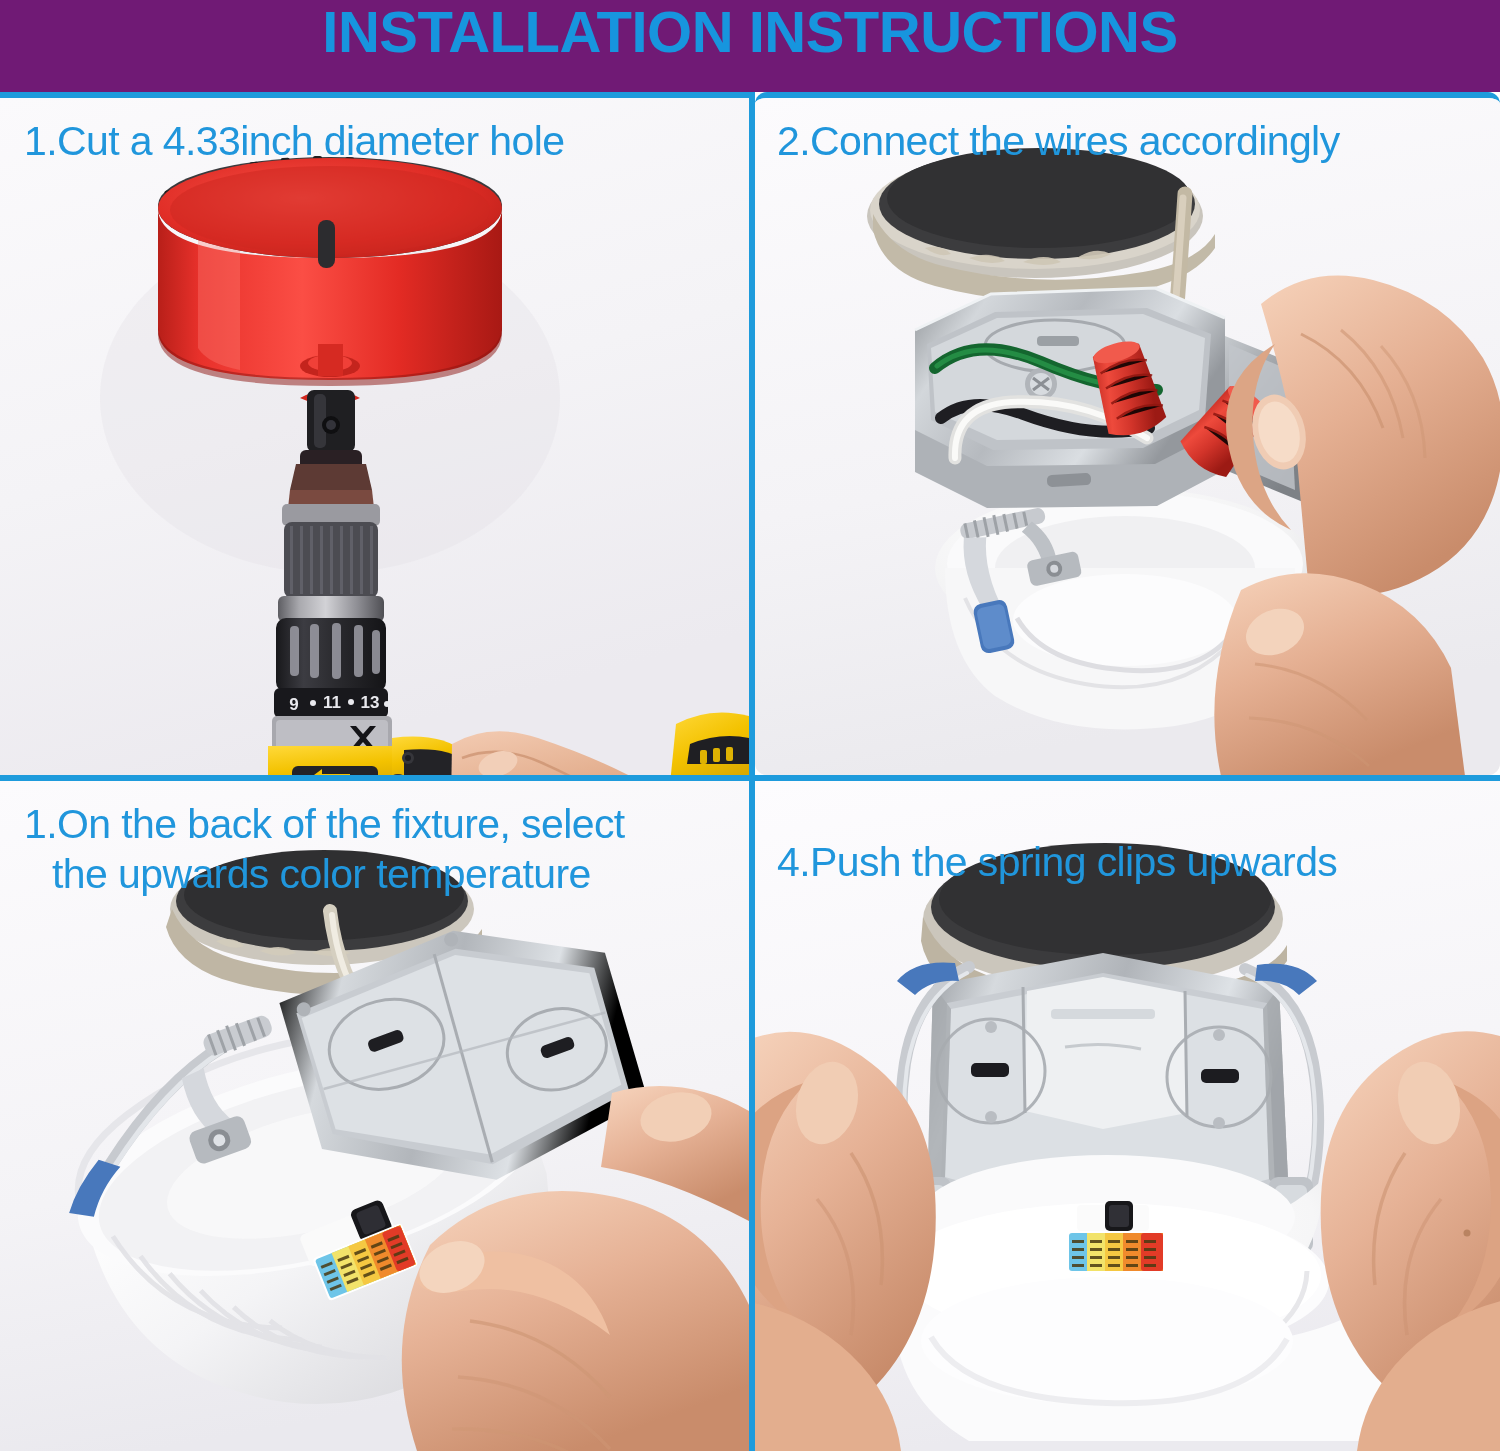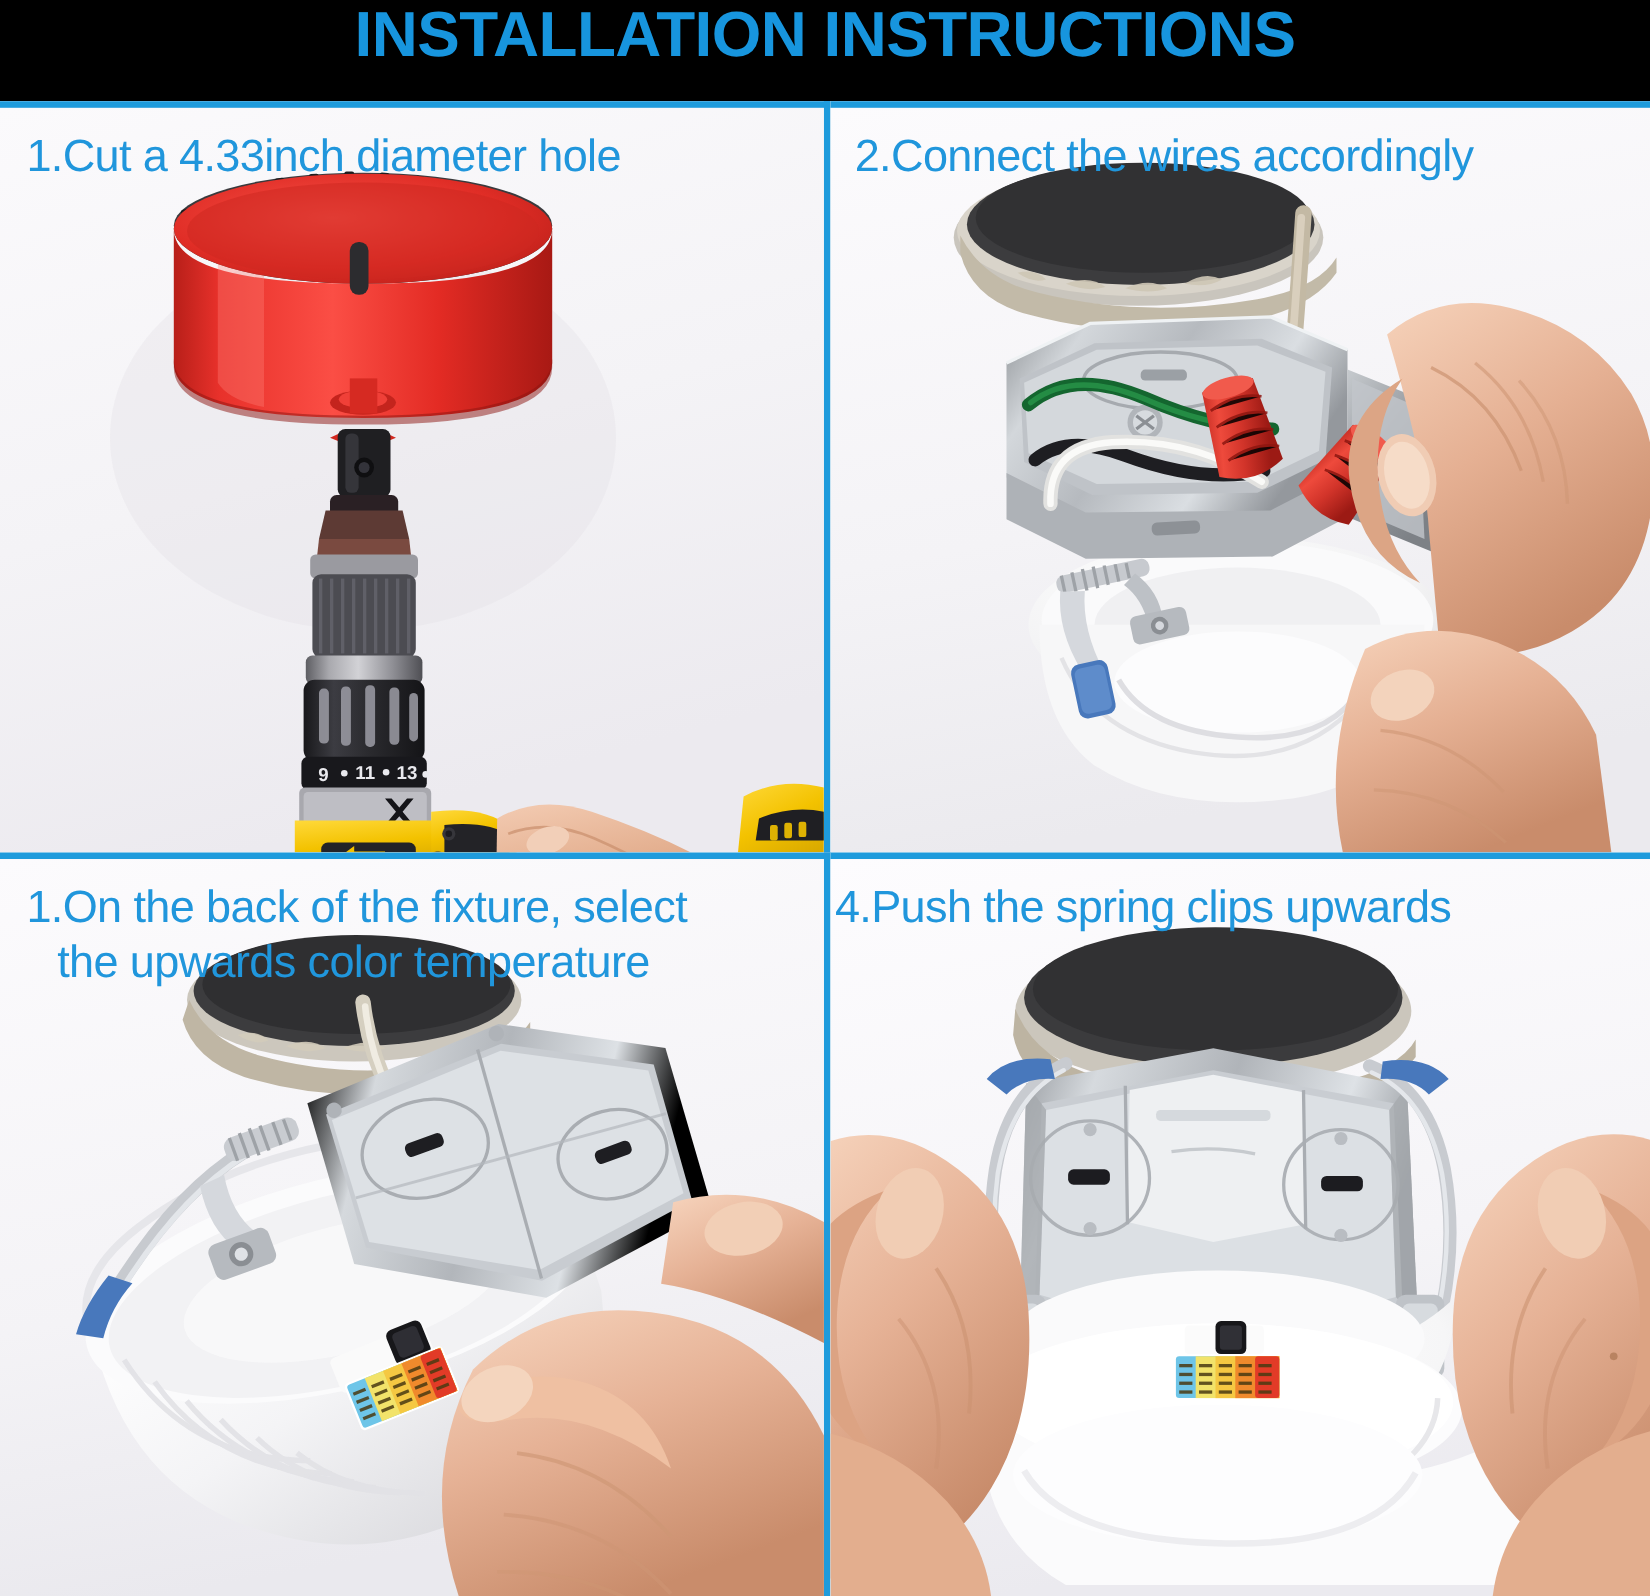"INSTALLATION INSTRUCTIONS" #title-bar { background: #000000 -> #701a75 }
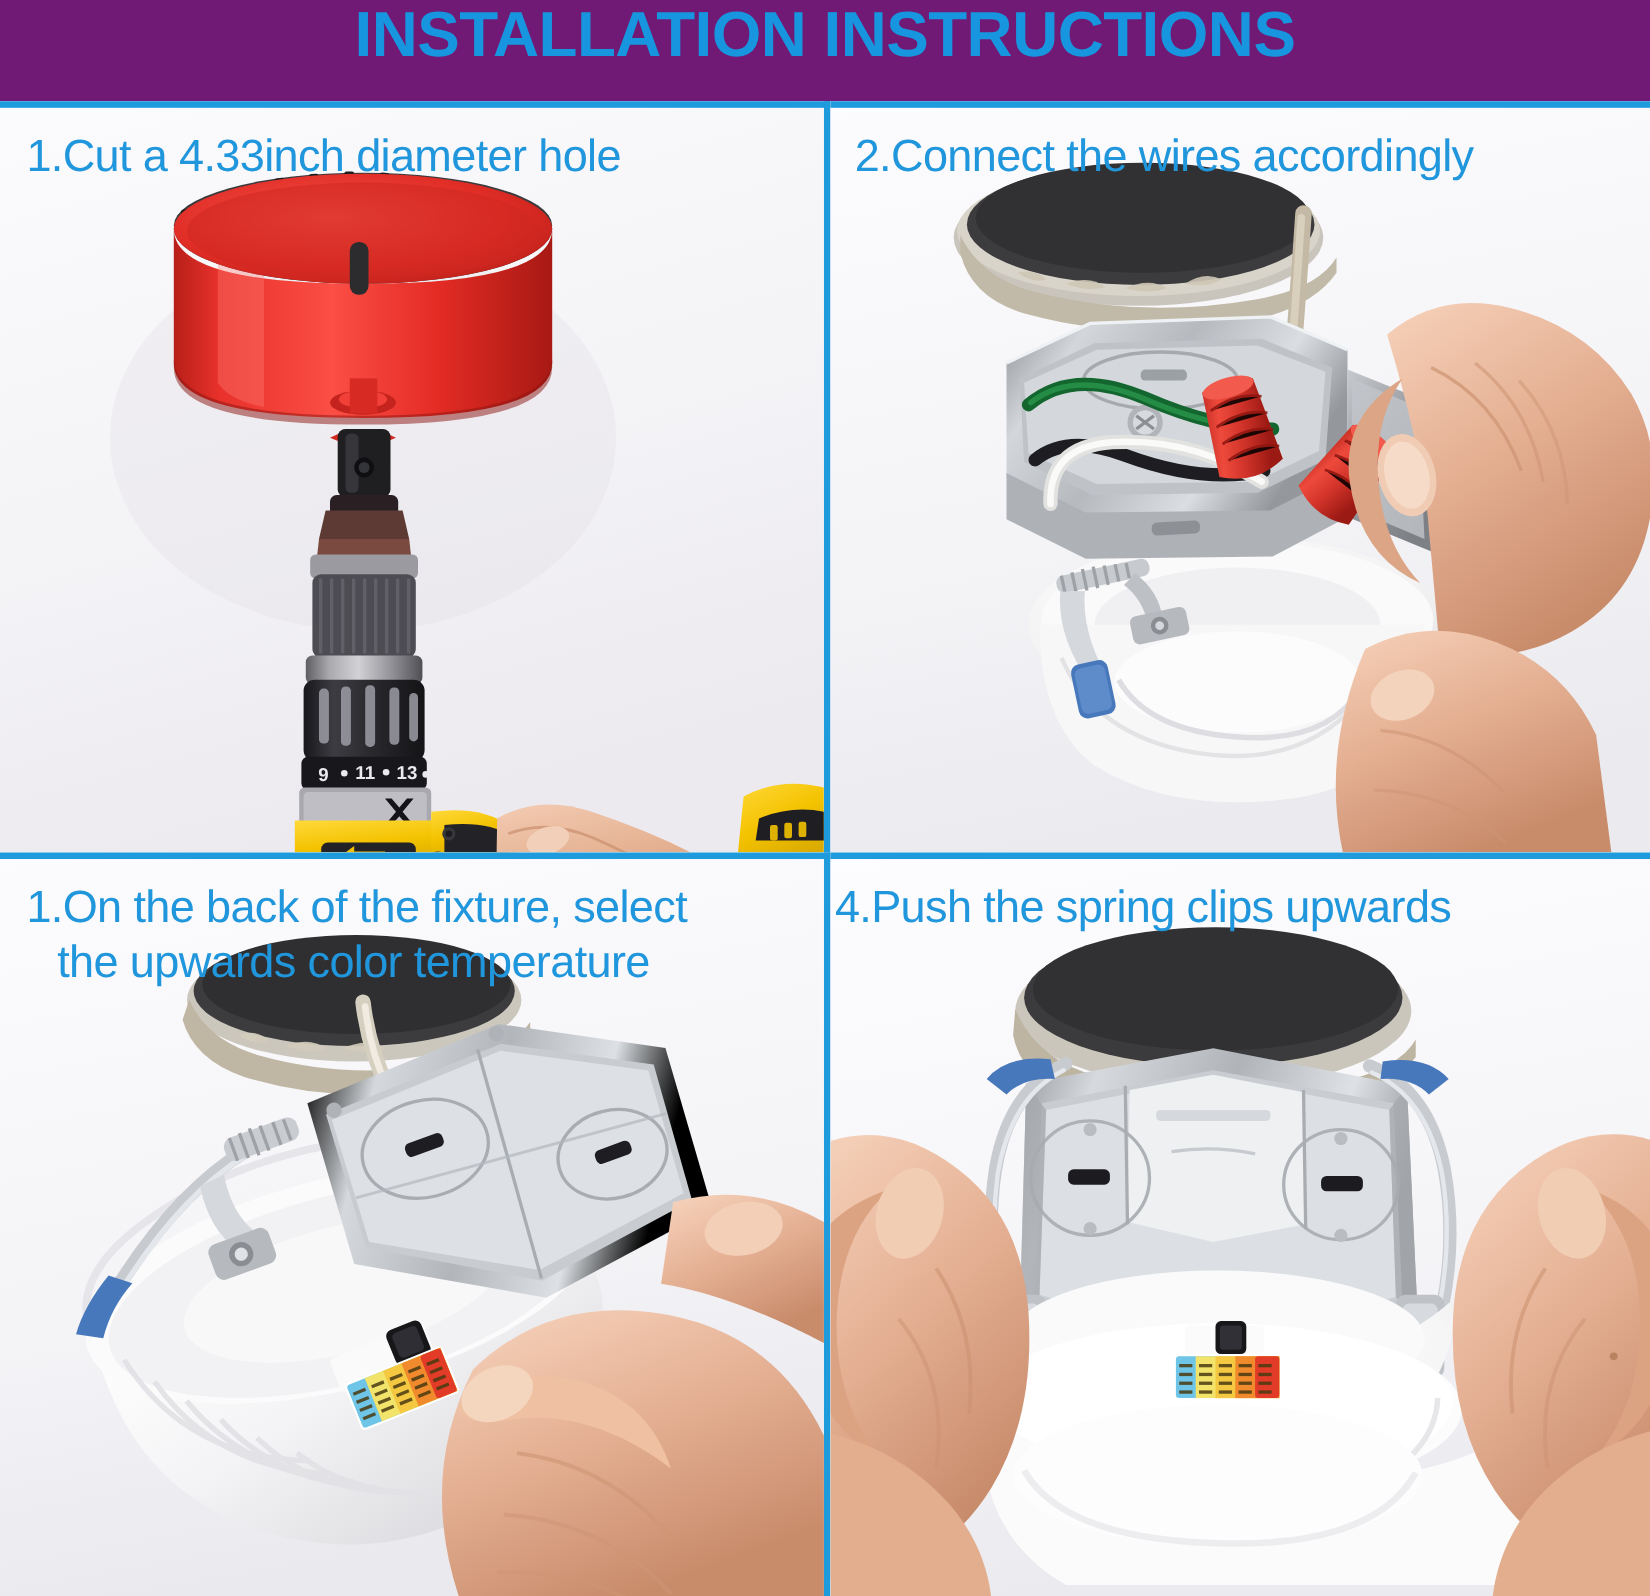"2.Connect the wires accordingly" #p2 { border-radius: none -> 12px }
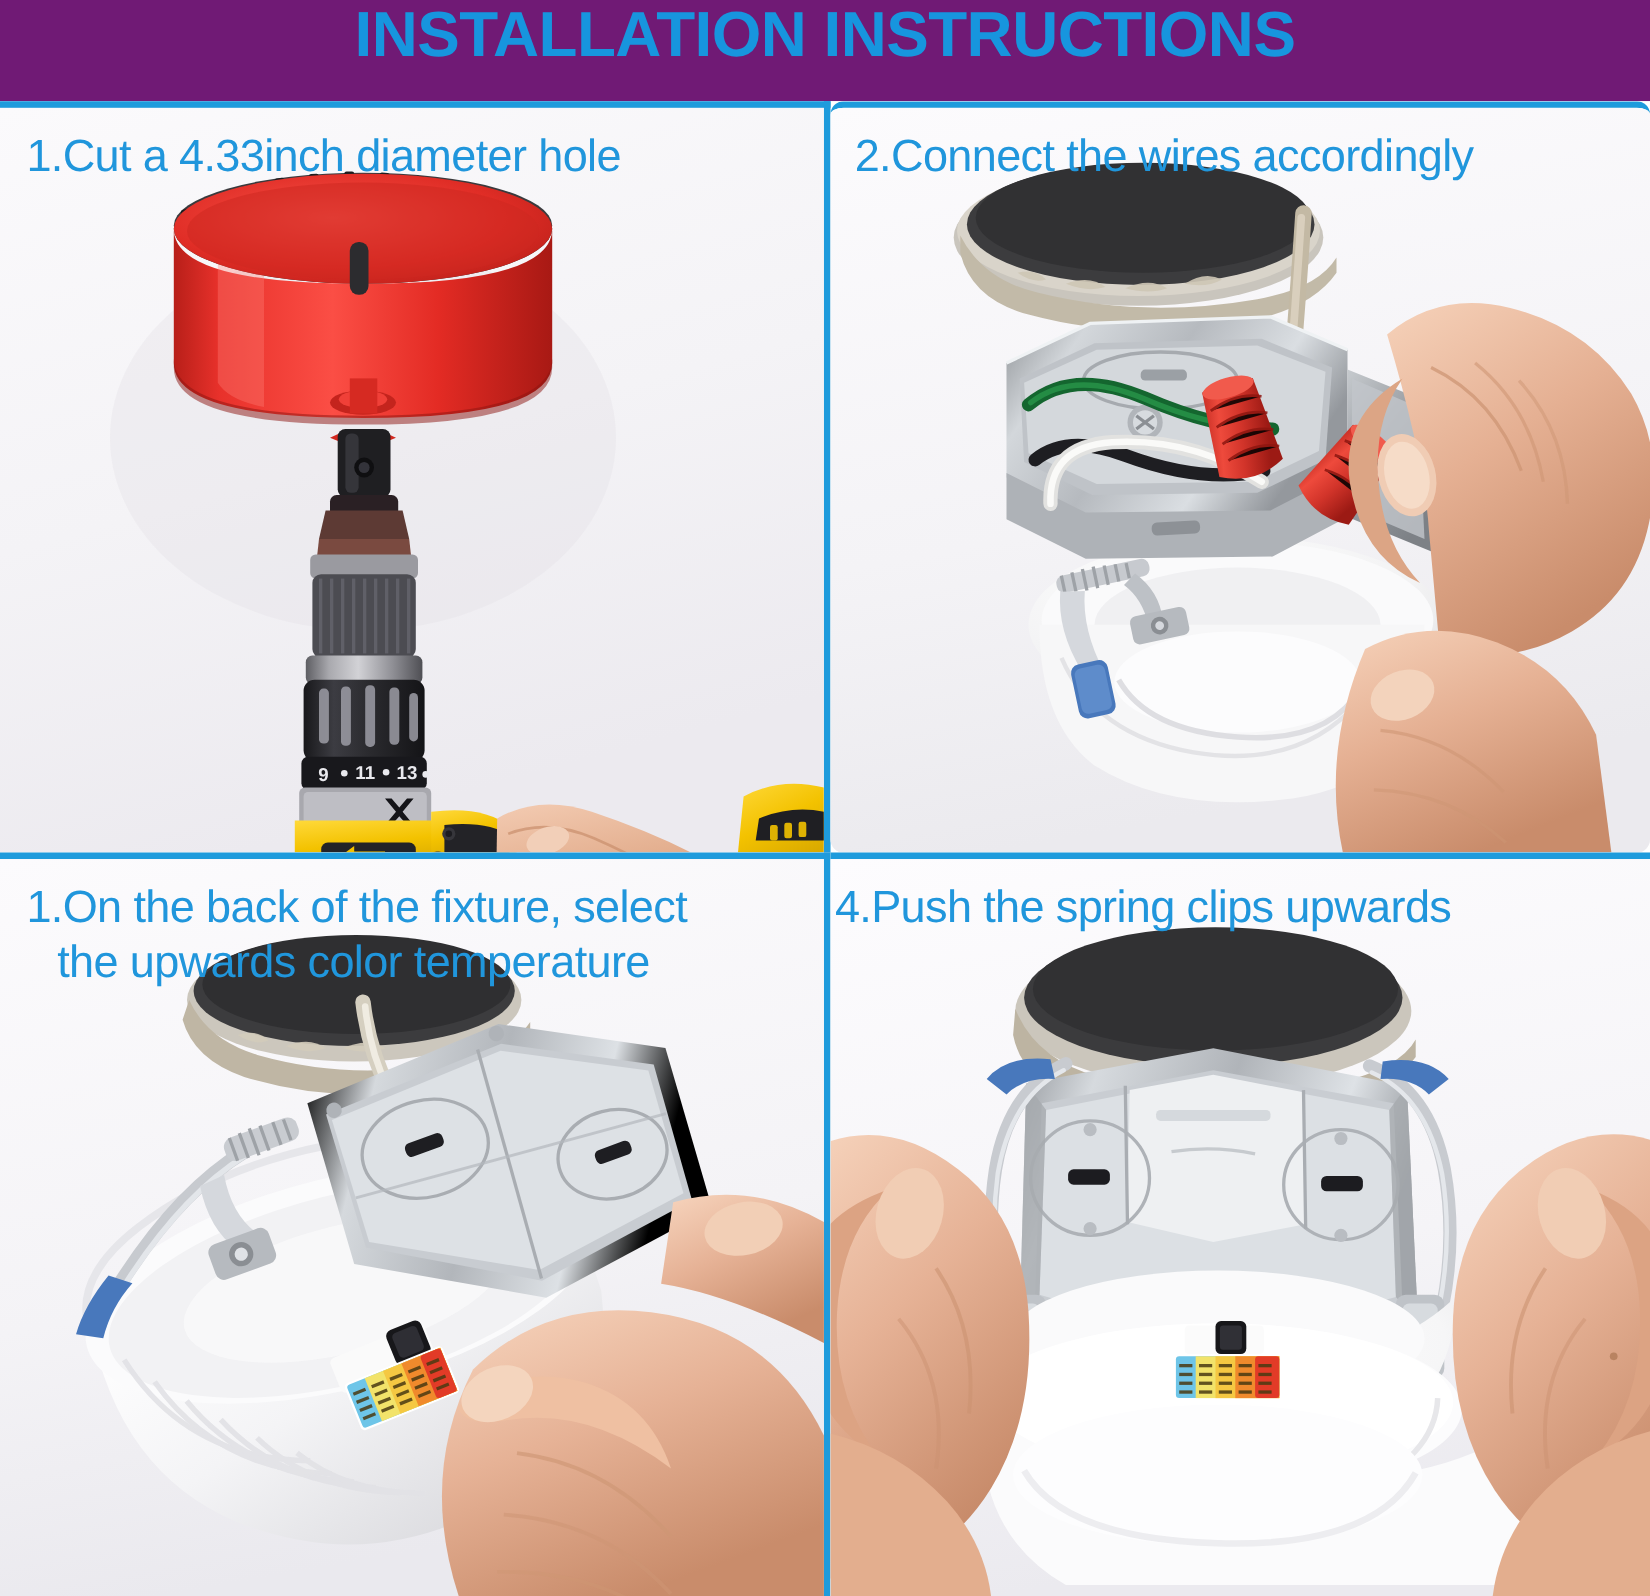"4.Push the spring clips upwards" #p4 .panel-caption { margin-top: none -> 38px; padding-left: 4px -> 22px }
